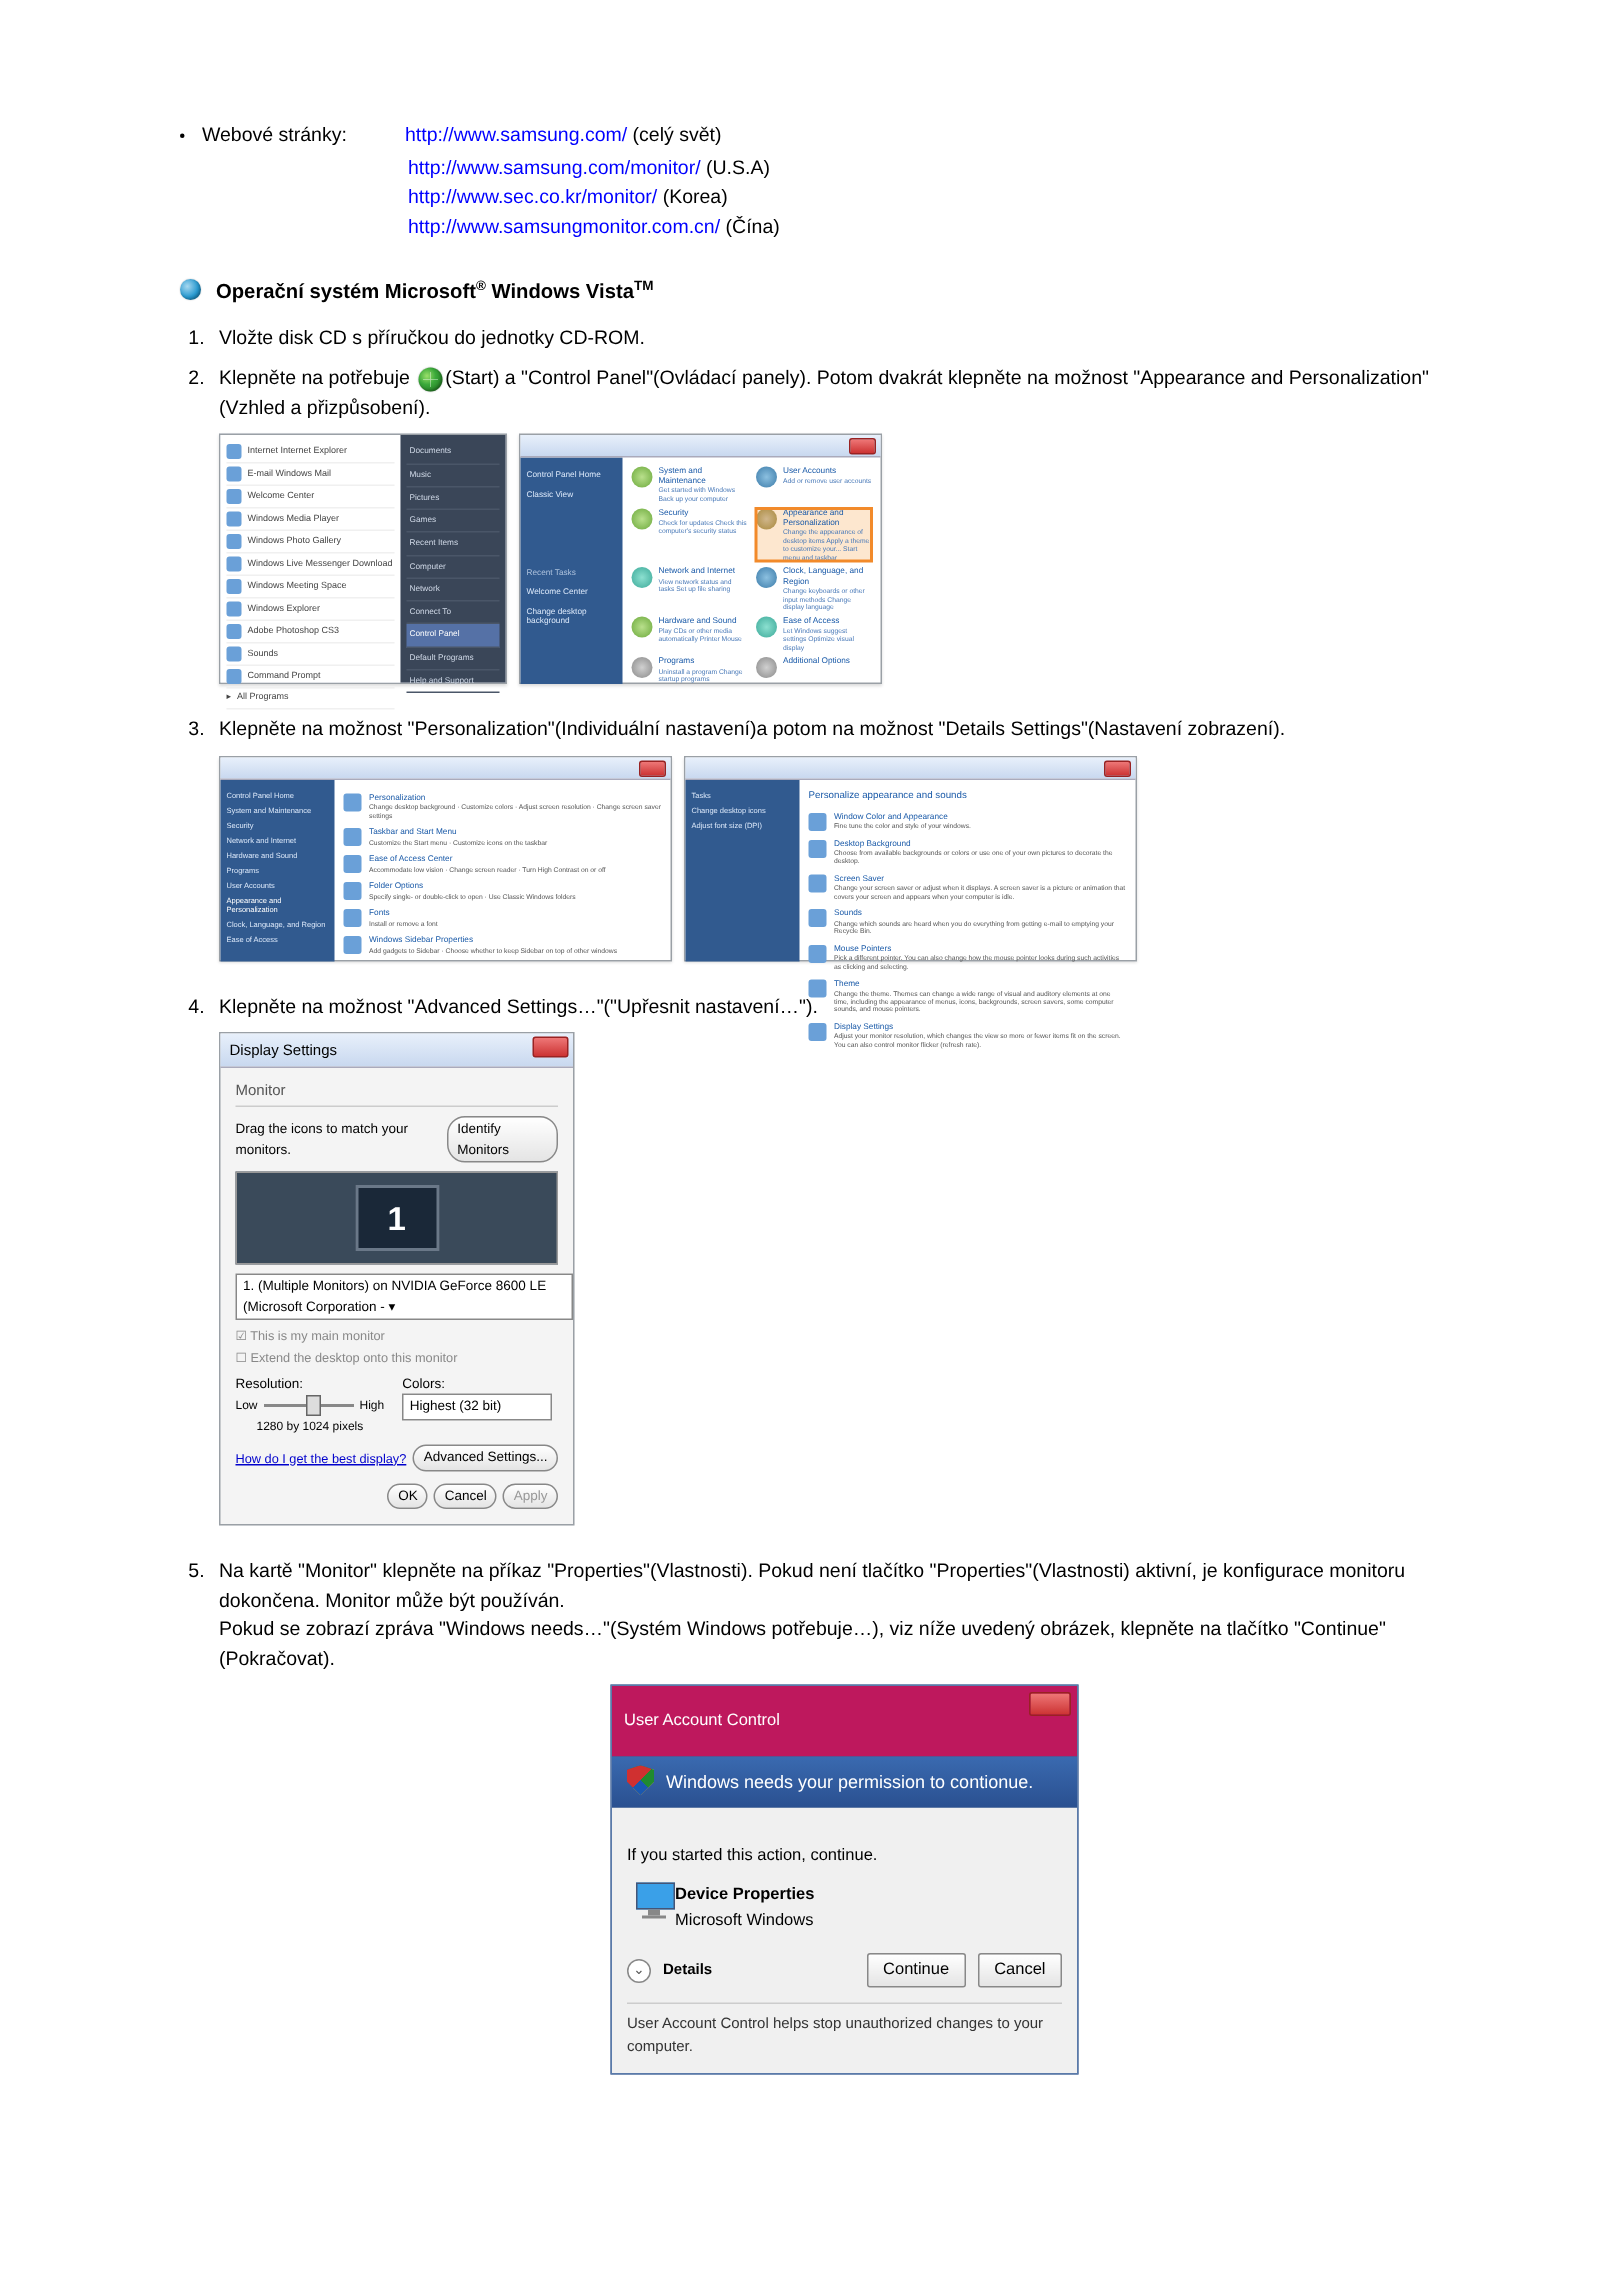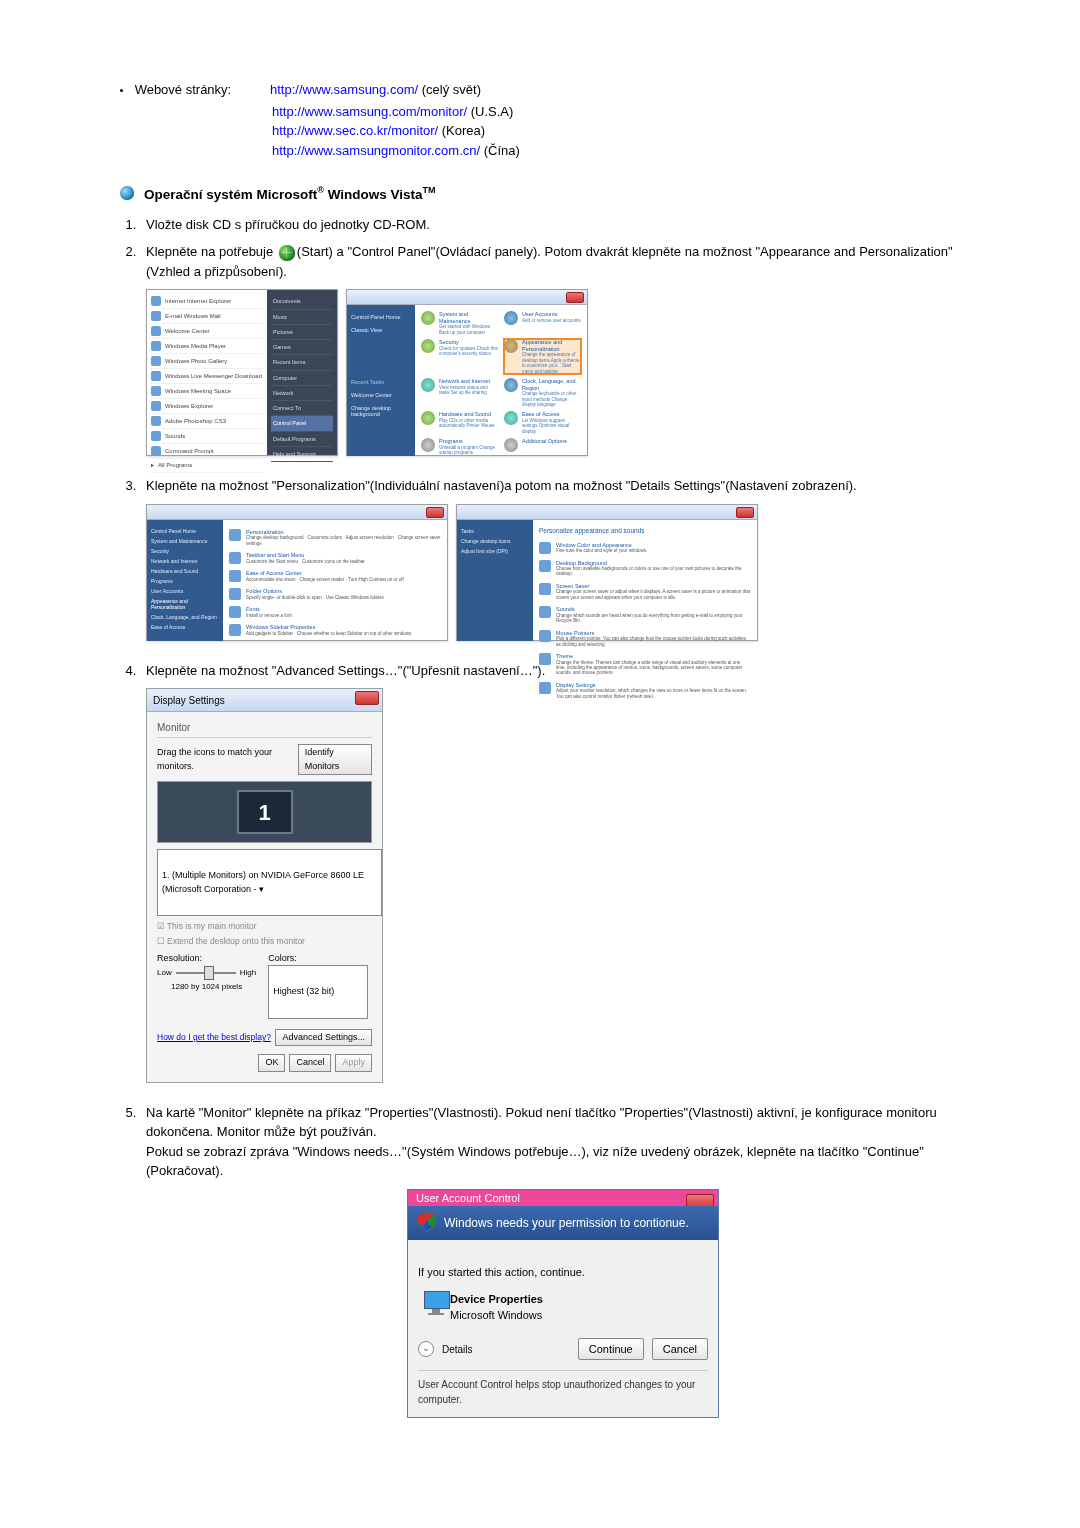"Identify Monitors" .ds-btn { border-radius: 0 -> 12px }
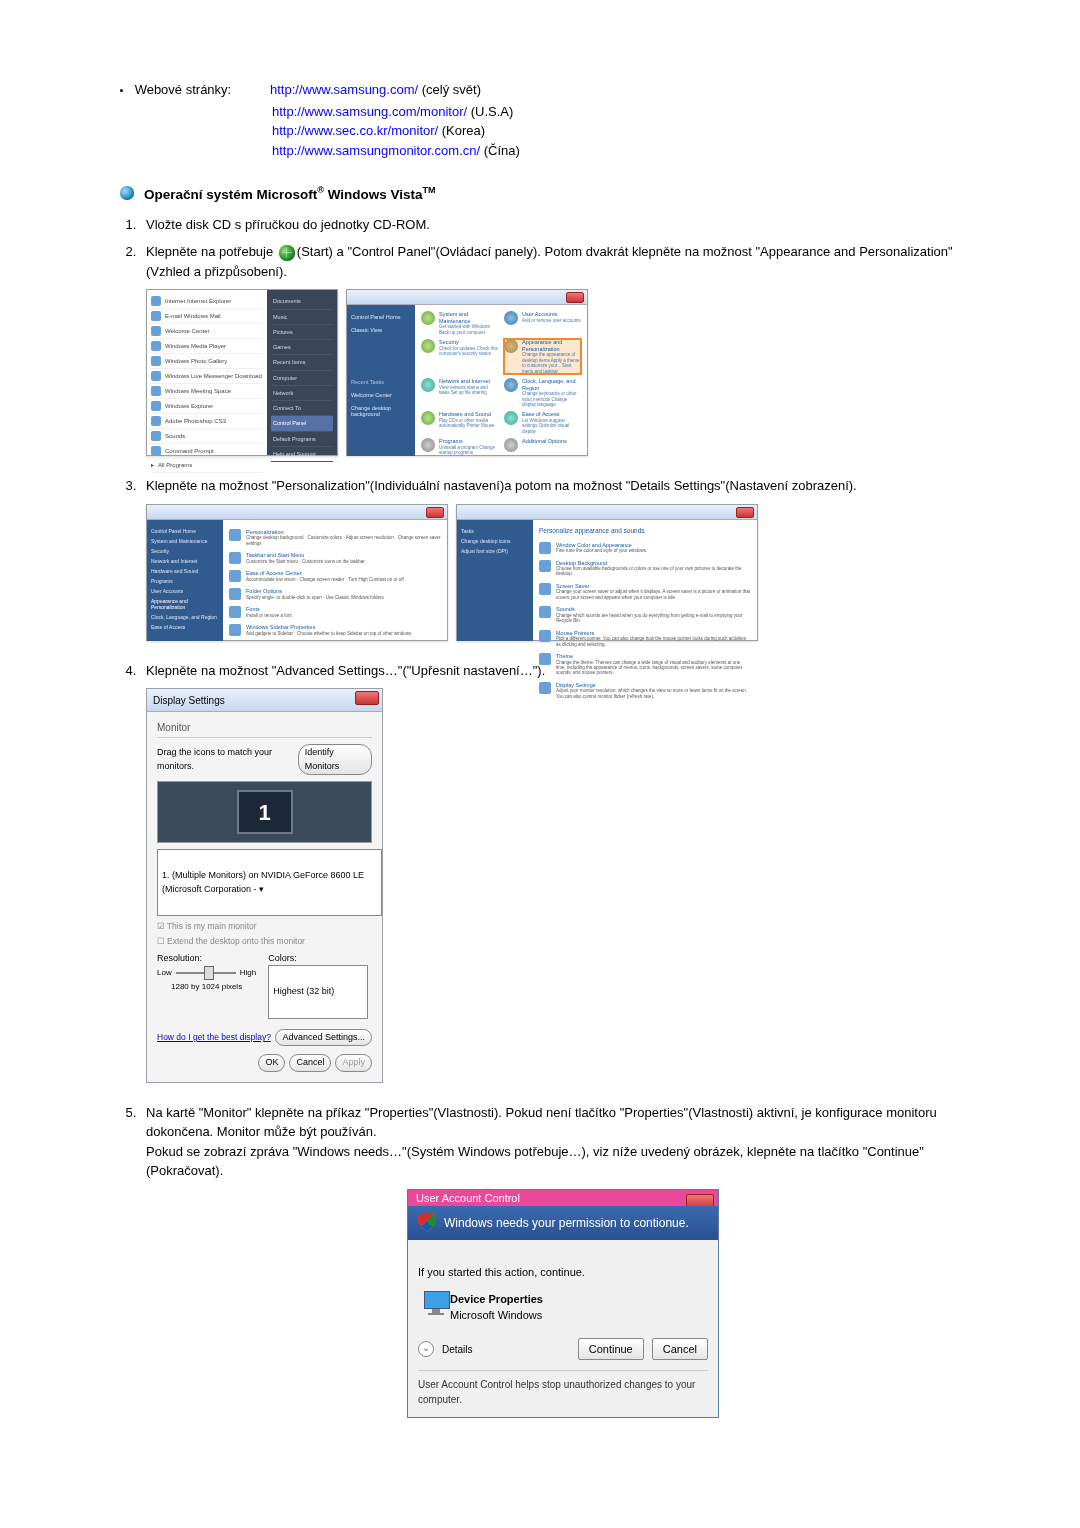"1. (Multiple Monitors) on NVIDIA" .ds-select { padding: 19px 4px -> 1px 4px }
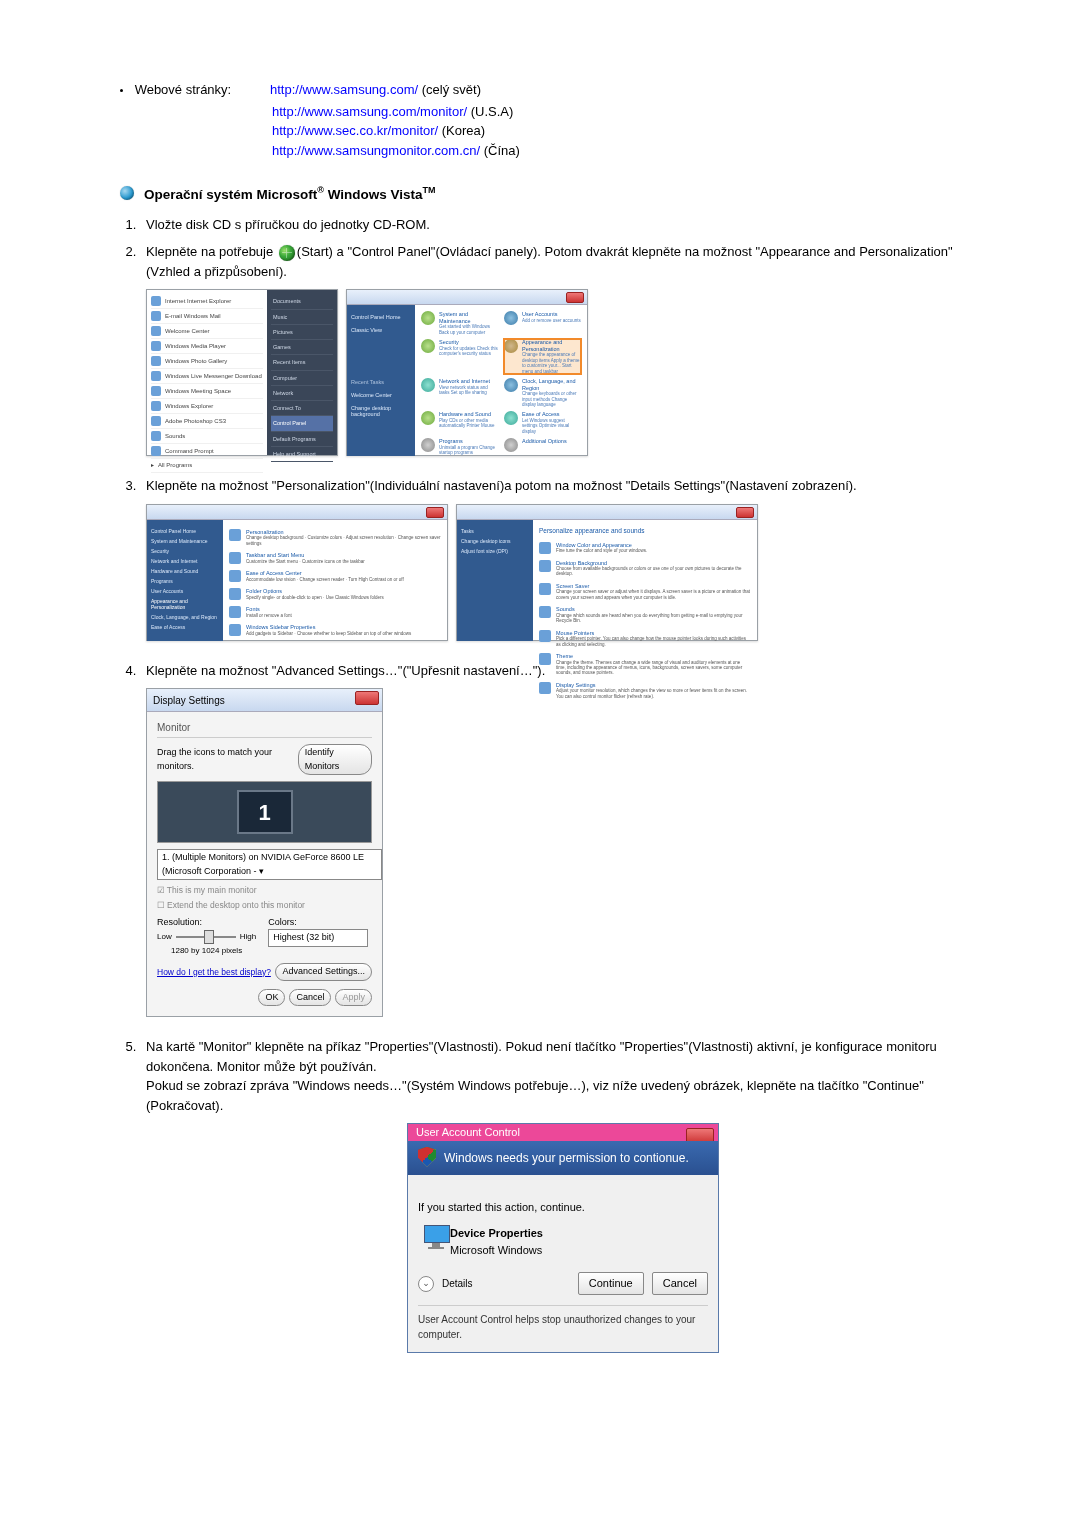"User Account Control" .uac-title { background: #ec4899 -> #be185d; padding: 0 8px -> 15px 8px }
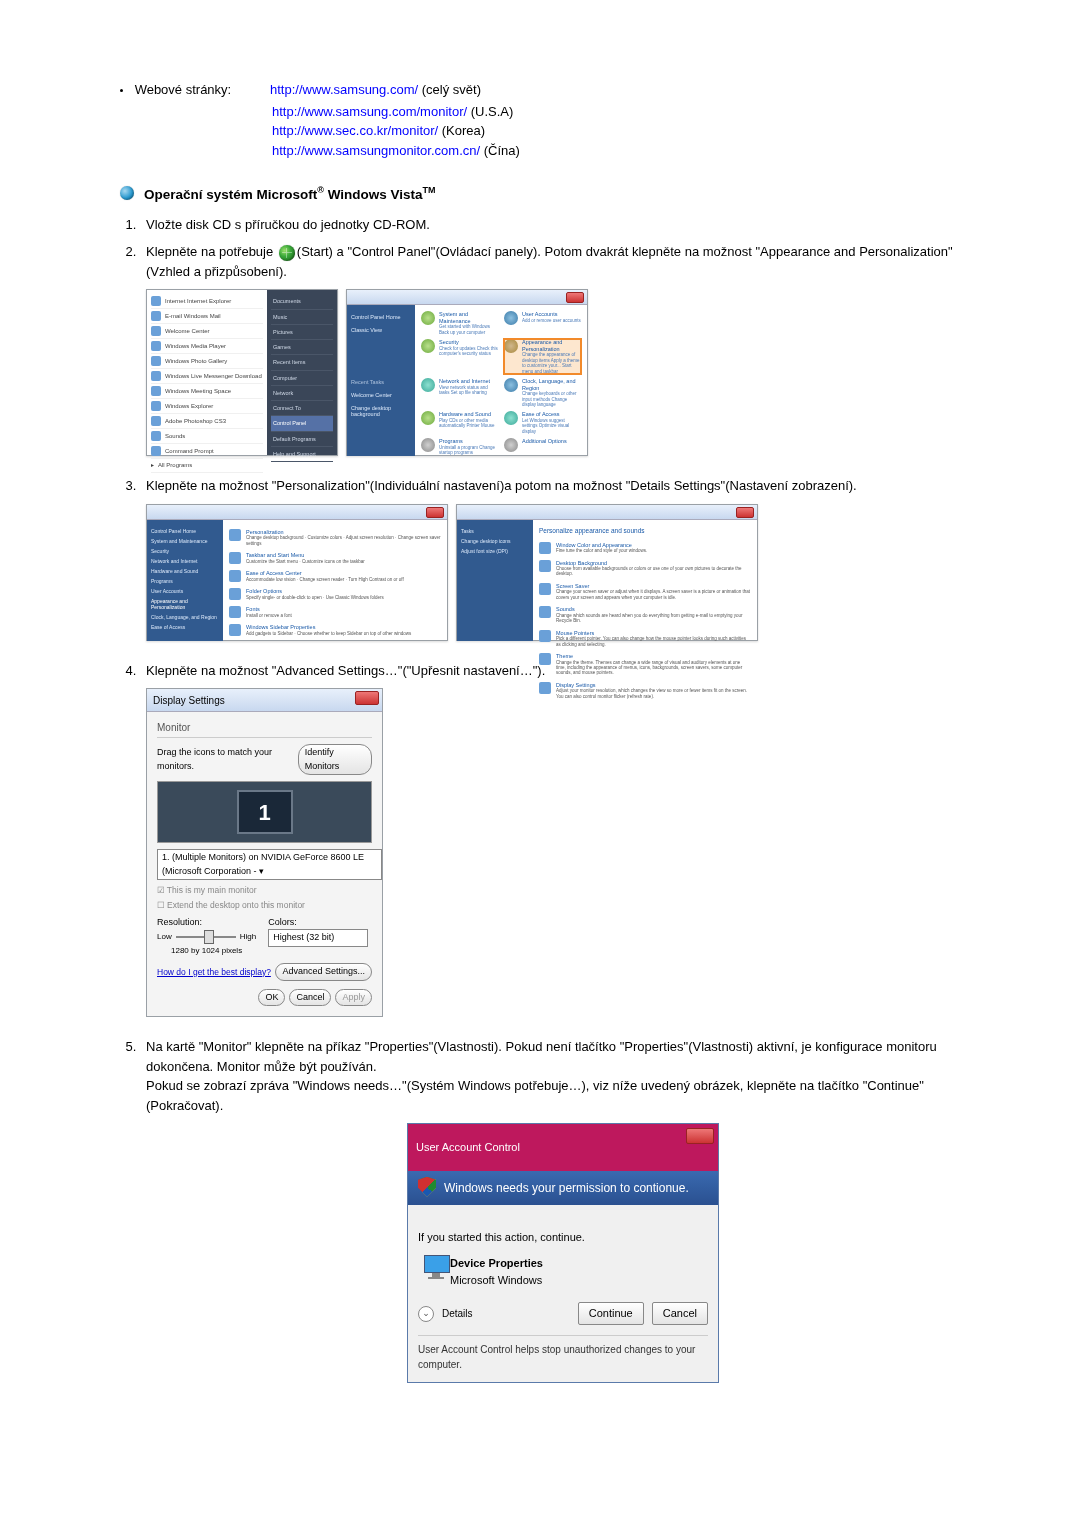"Details" .uac-actions .det { font-weight: normal -> bold }
